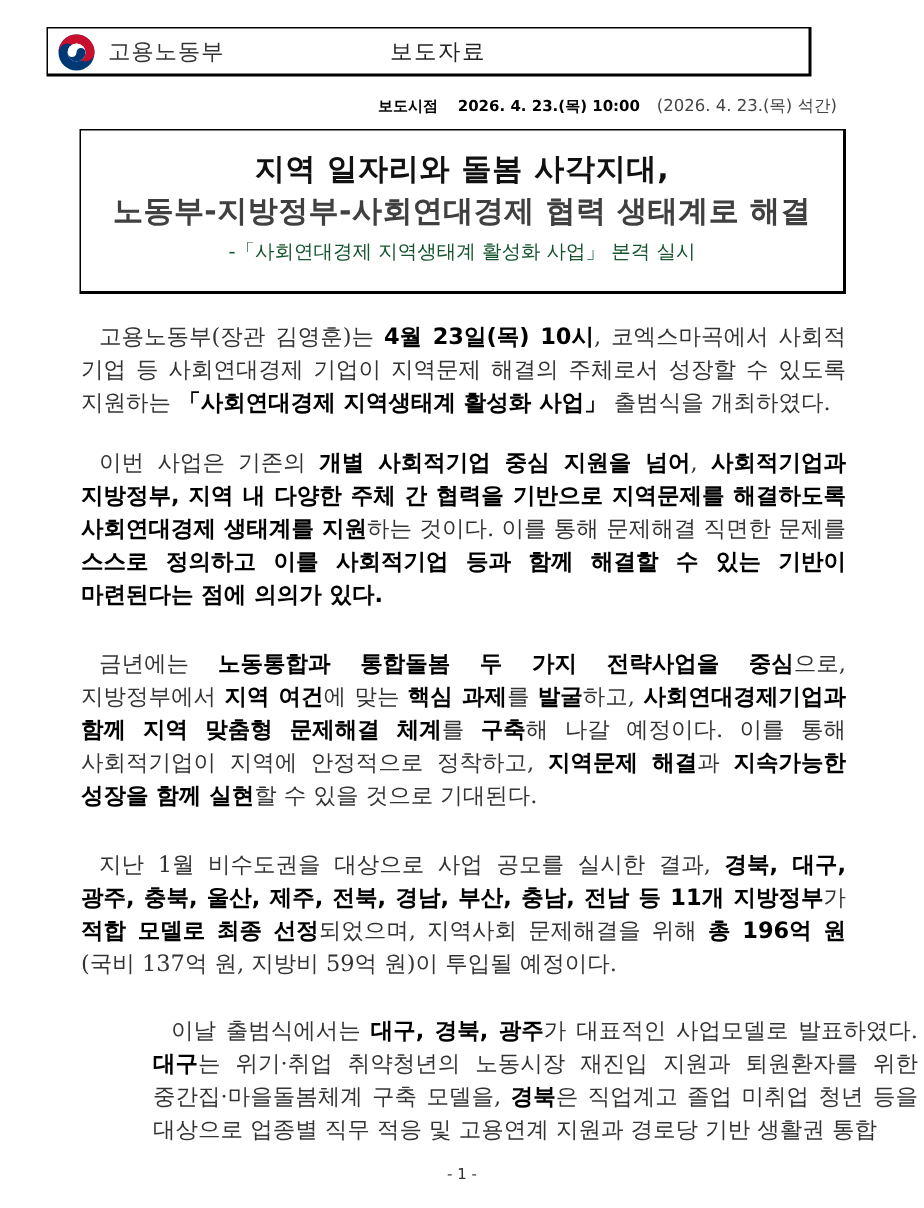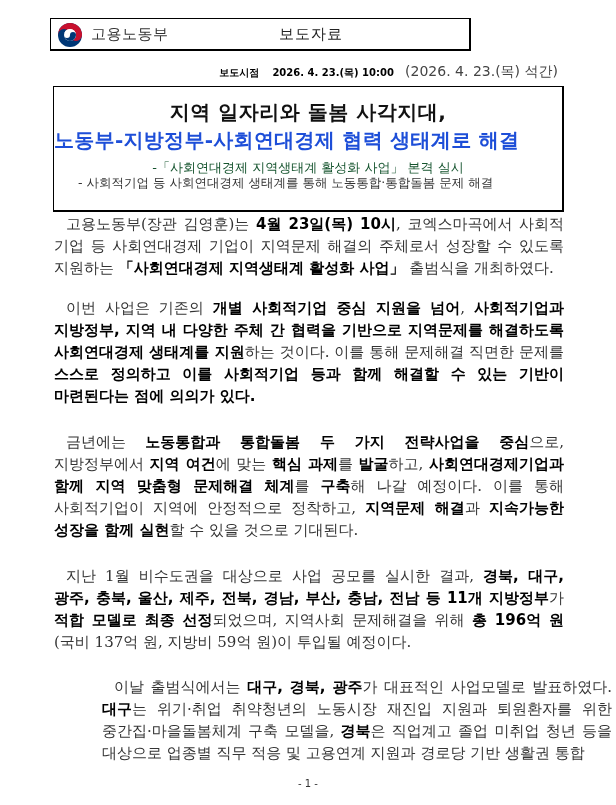"고용노동부" .header-box { left: 50px -> 31px; width: 421px -> 510px }
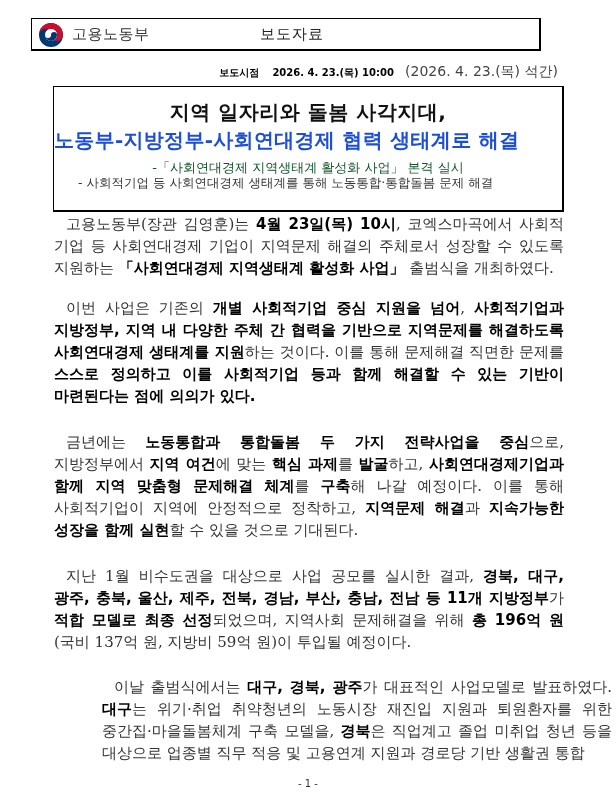"(2026. 4. 23.(목) 석간)" .release .paper { font-size: 14px -> 11px }
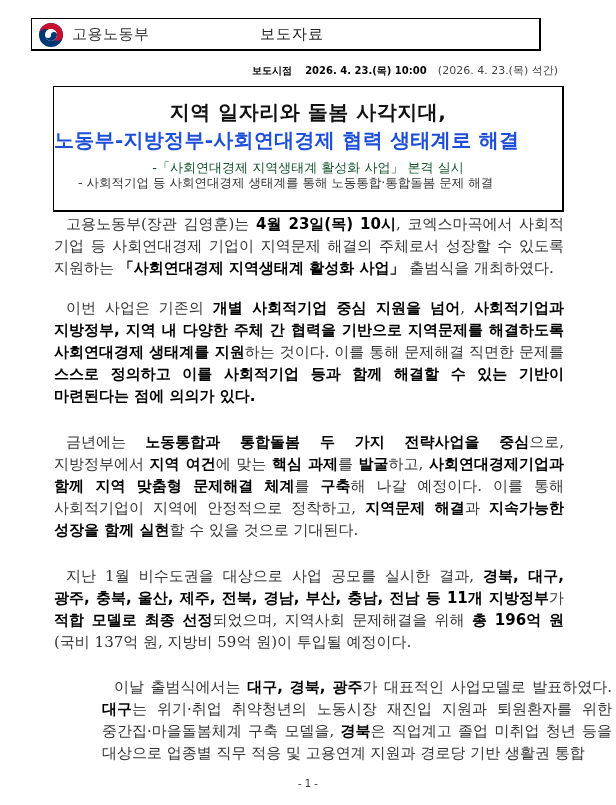"지역 일자리와 돌봄 사각지대," .title-box { height: 126px -> 110px }
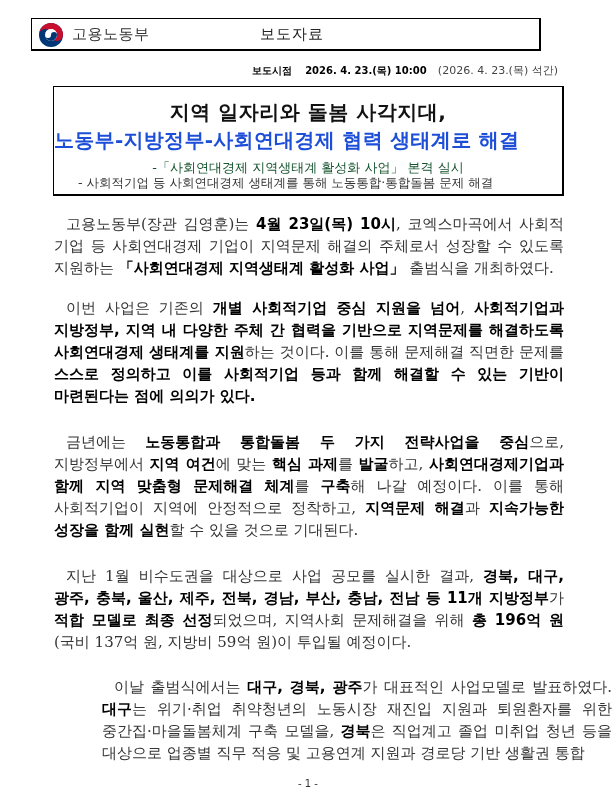"노동부-지방정부-사회연대경제 협력 생태계로 해결" .title2 { color: #1d4ed8 -> #404040; text-align: left -> center }
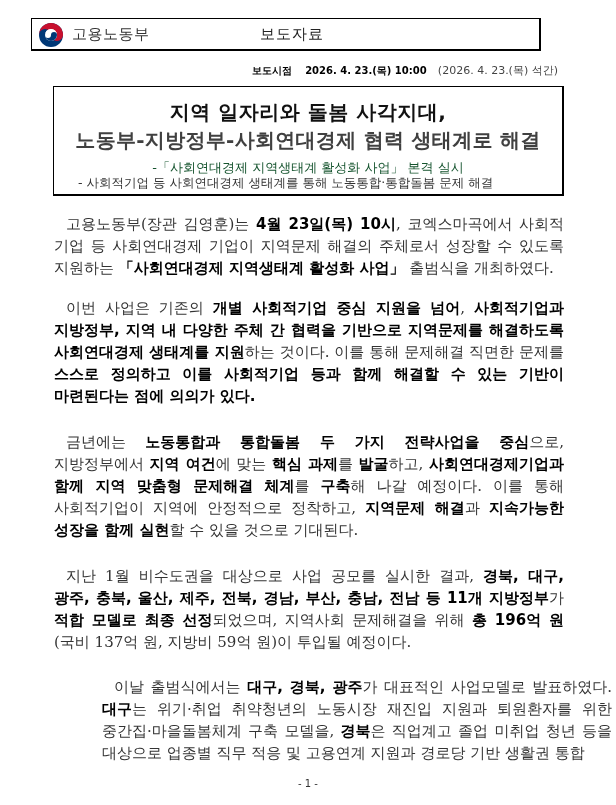"- 사회적기업 등 사회연대경제 생태계를" div.sub2 { html: <div>- 사회적기업 등 사회연대경제 생태계를 통해 노동통합·통합돌봄 문제 해결</div> -> none }
